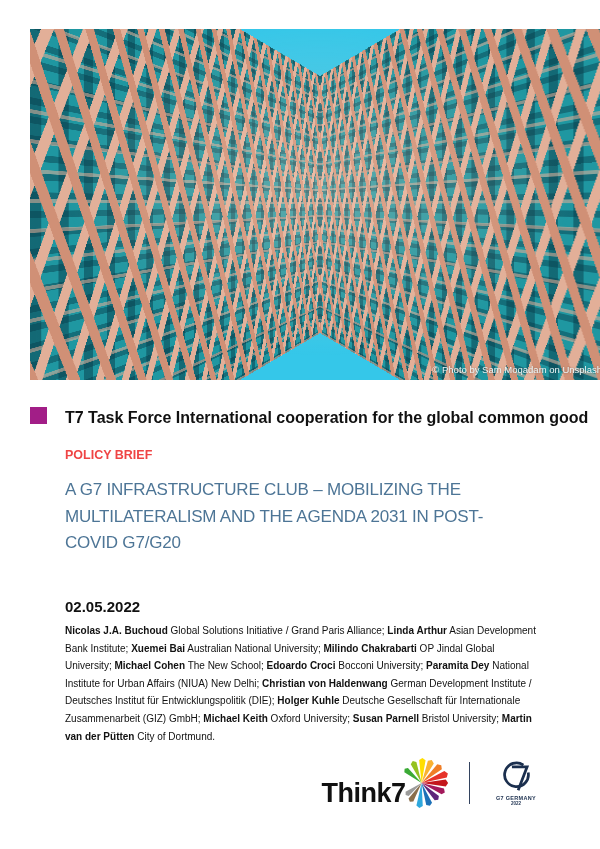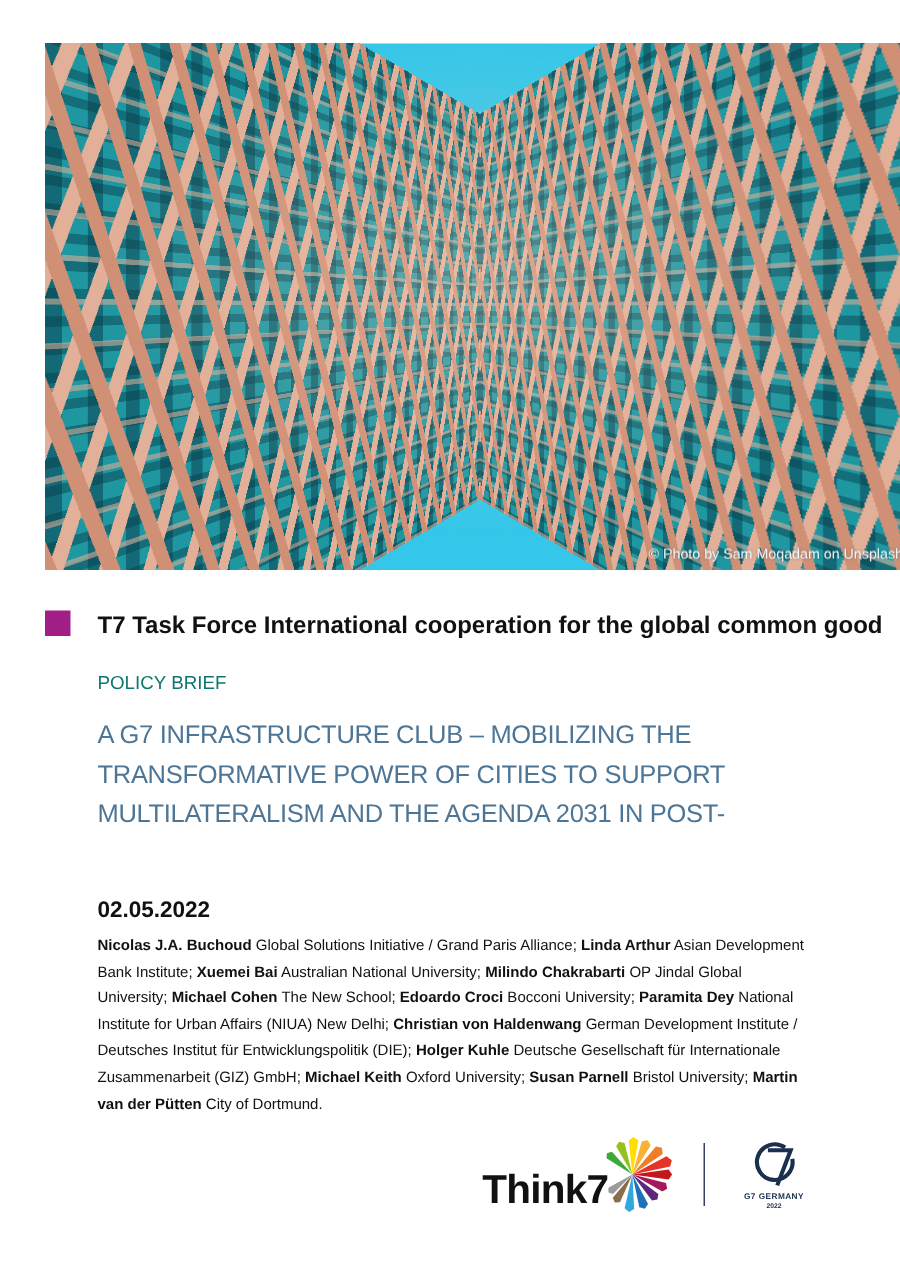"POLICY BRIEF" .kicker { color: #0f766e -> #ef4444; font-weight: 400 -> 700 }
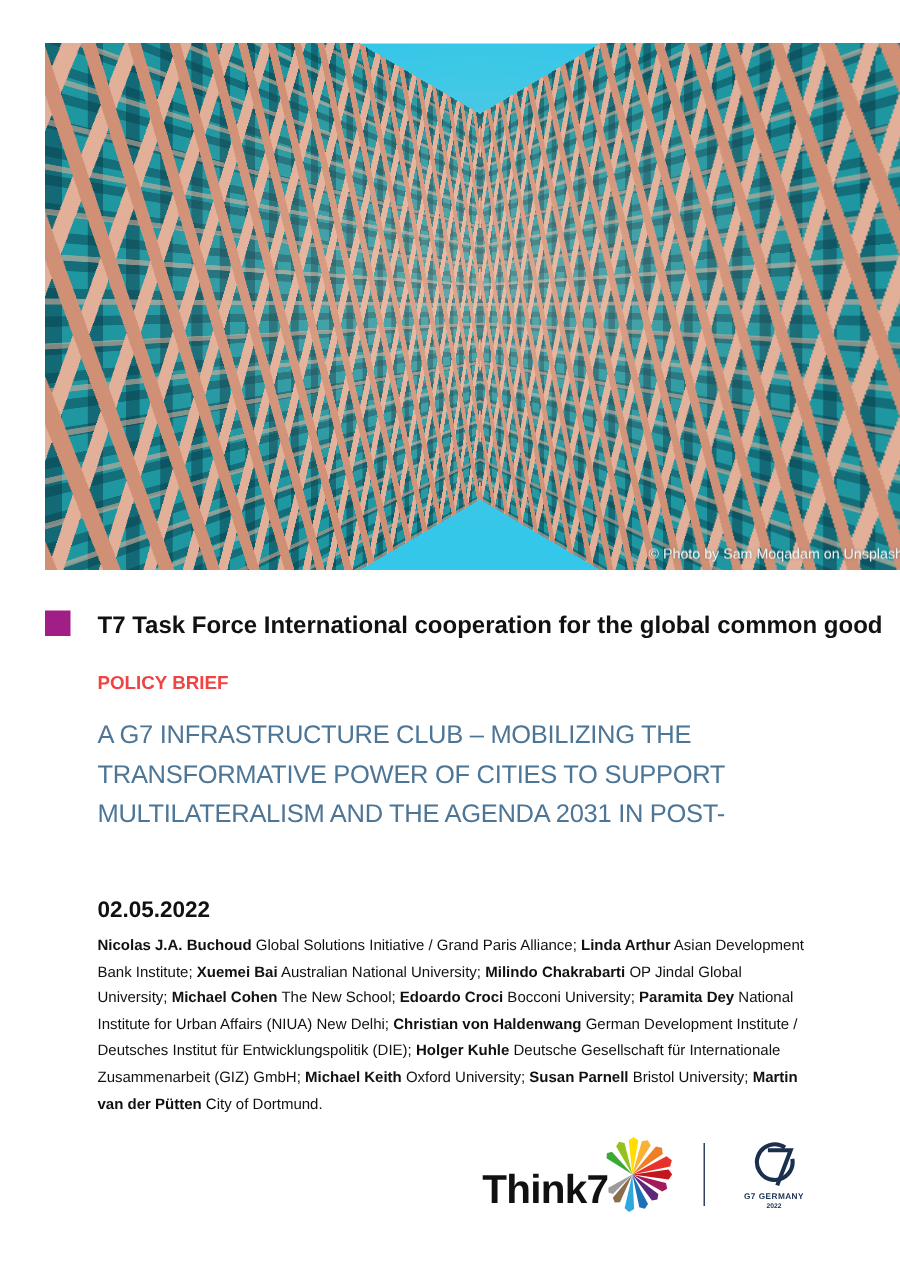"TRANSFORMATIVE POWER OF CITIES TO" div { html: <div>TRANSFORMATIVE POWER OF CITIES TO SUPPORT</div> -> none }
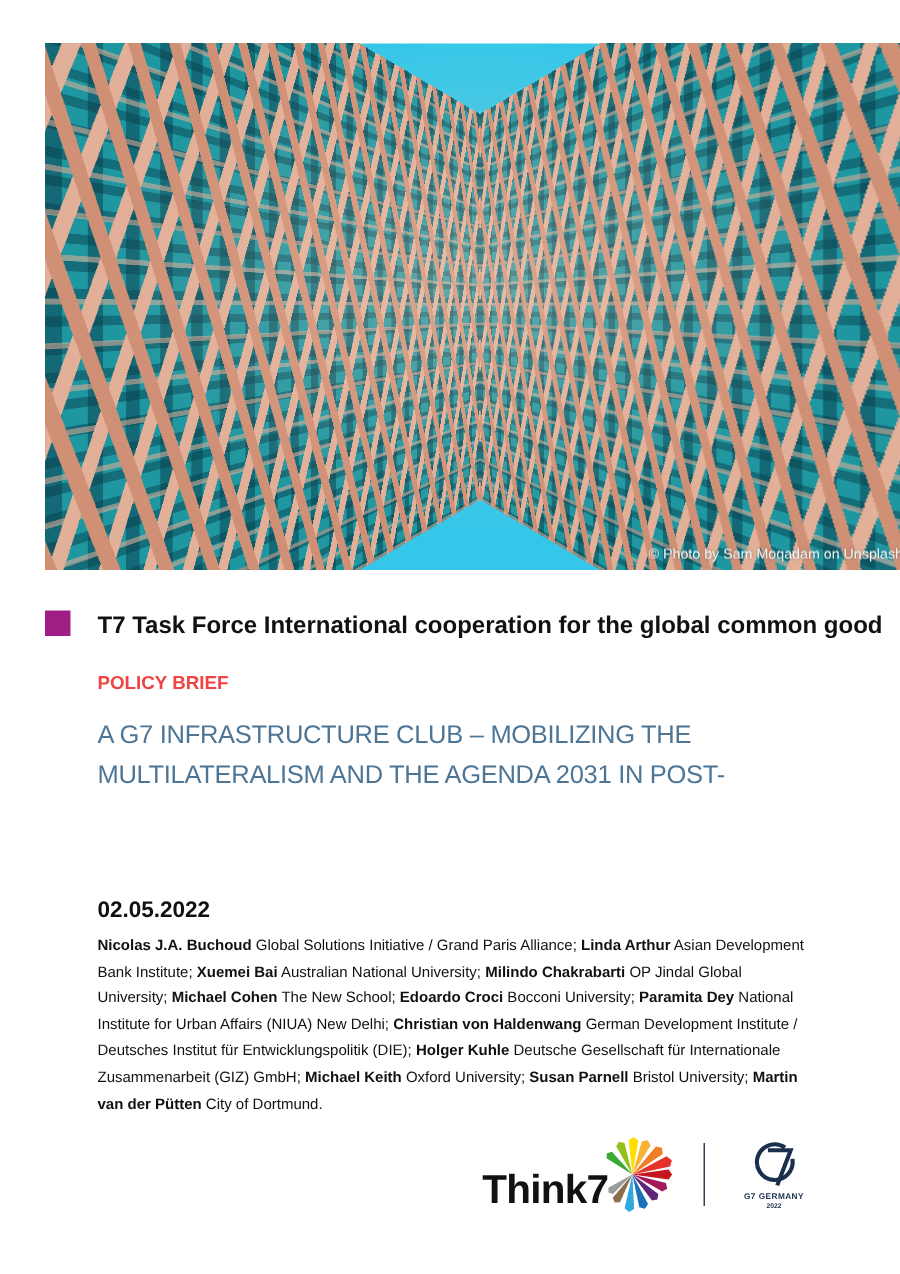"COVID G7/G20" div { html: none -> <div>COVID G7/G20</div> }
